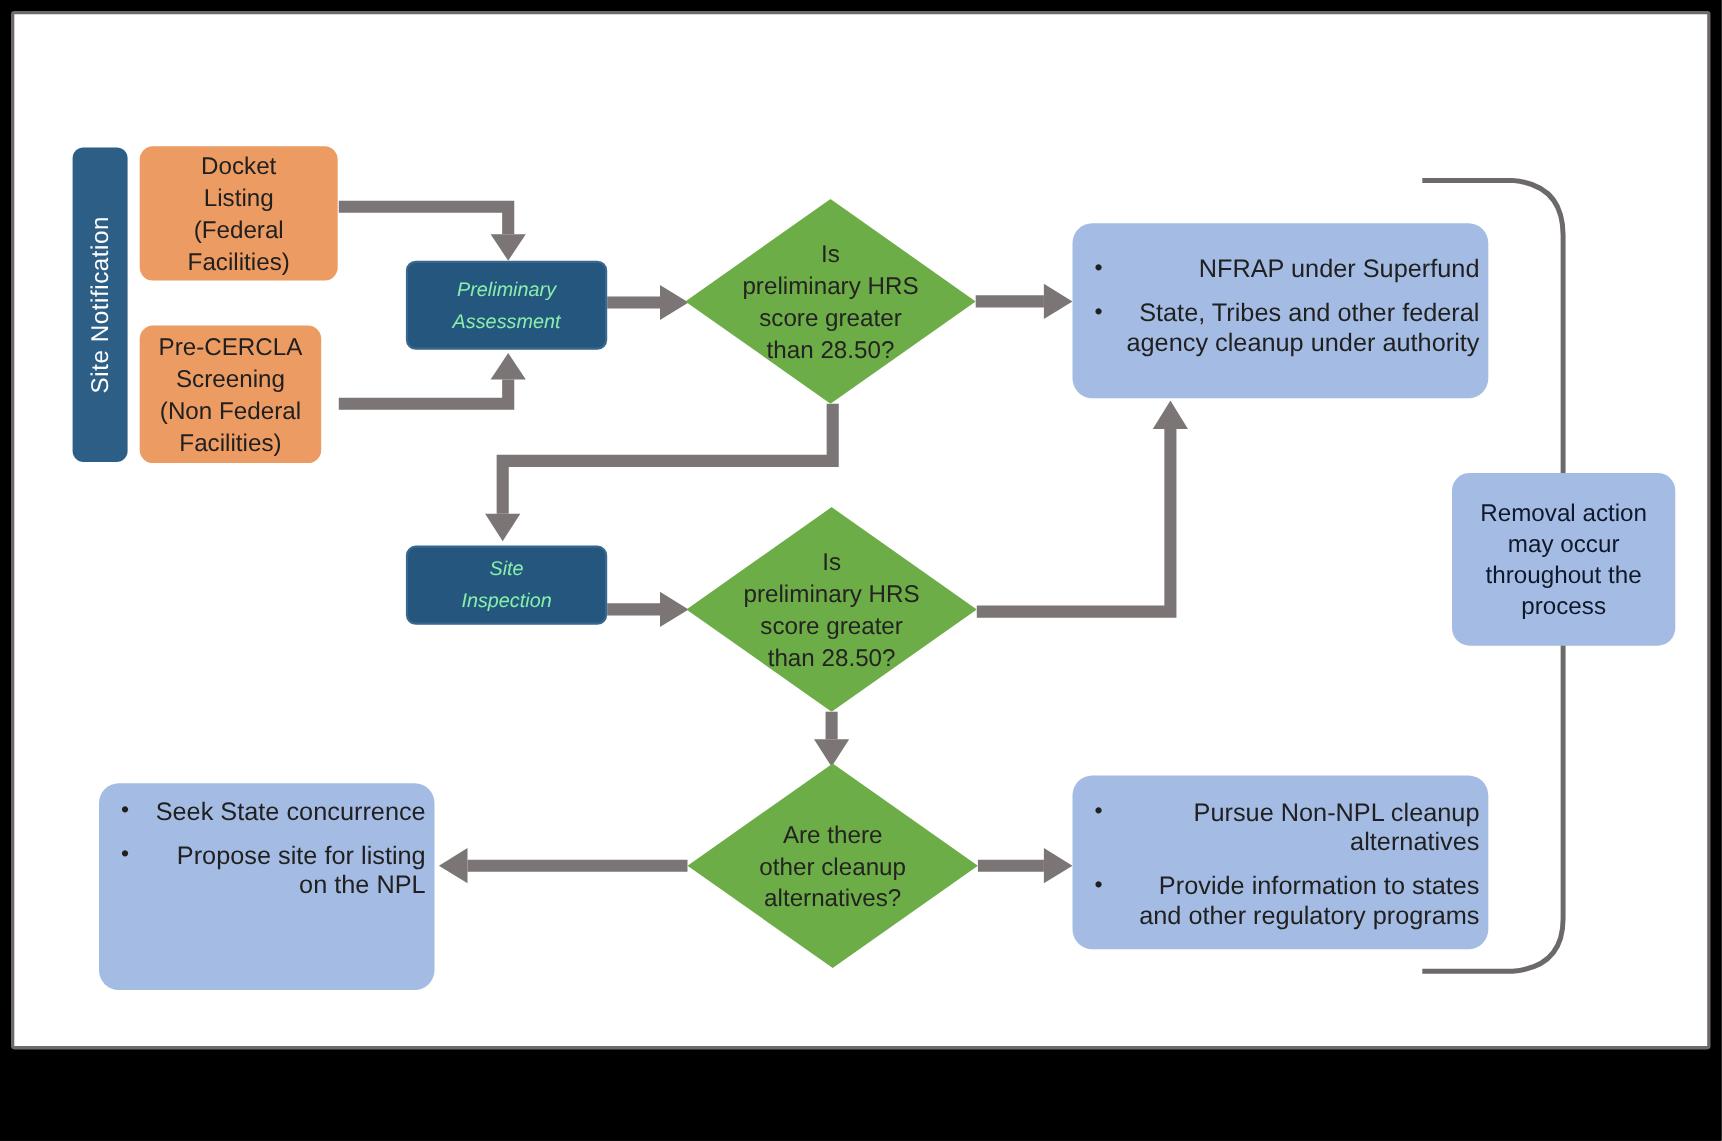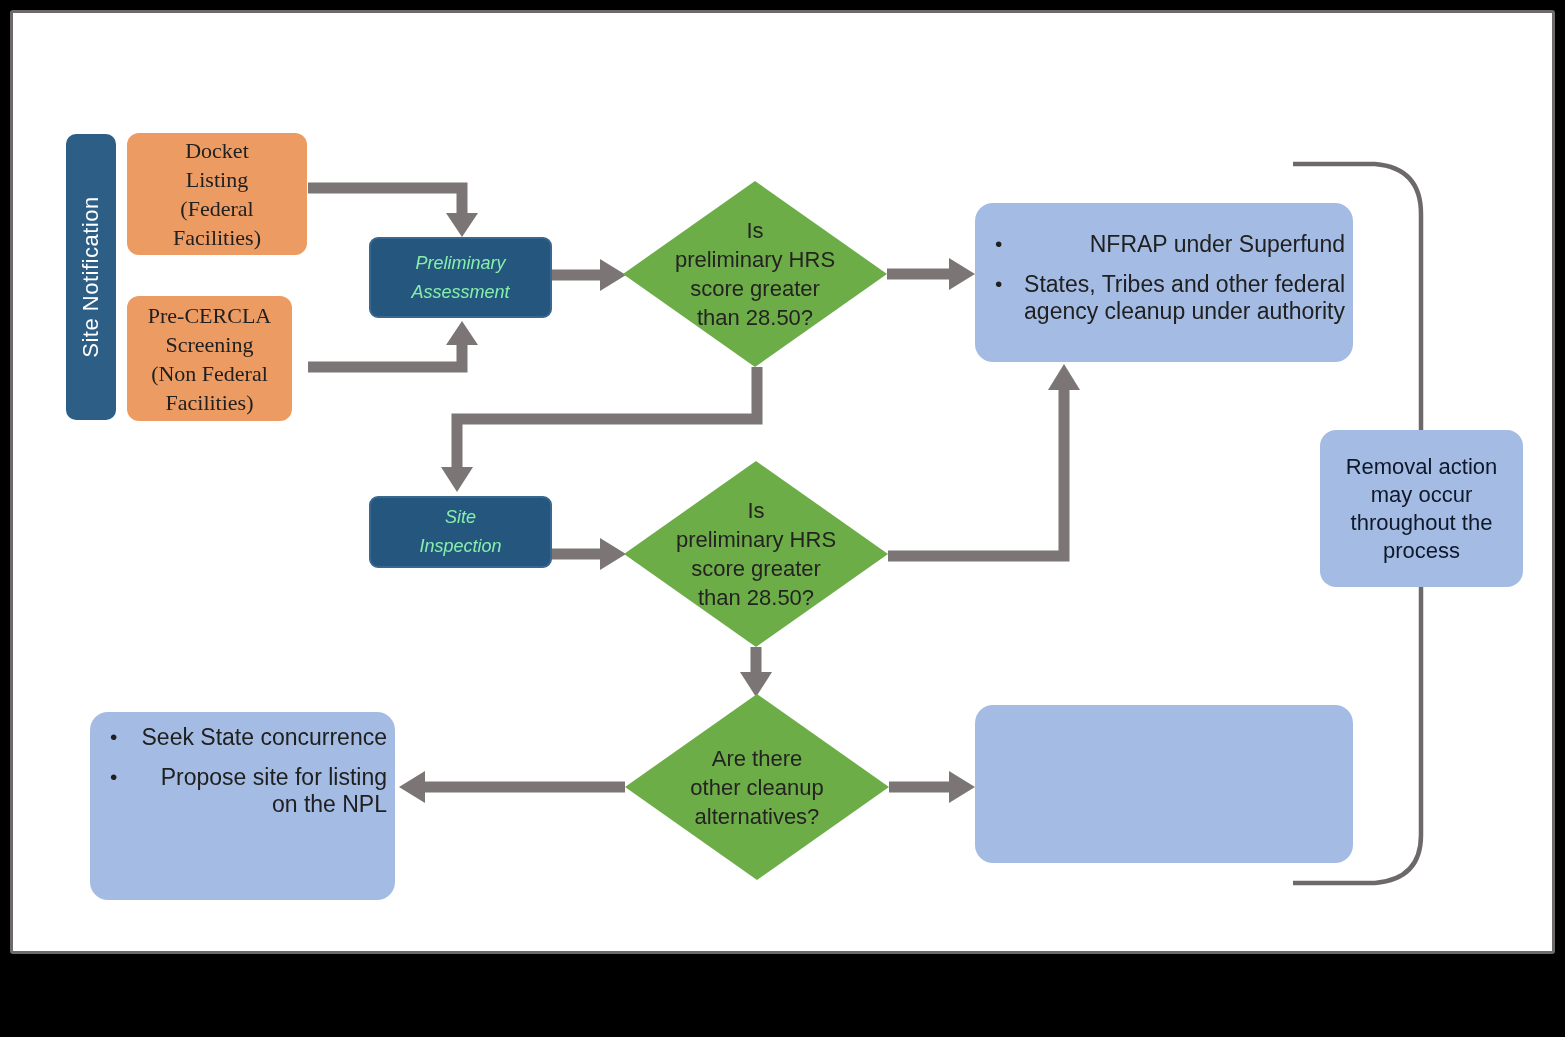"Docket" .orange { font-family: Liberation Serif, serif -> none }
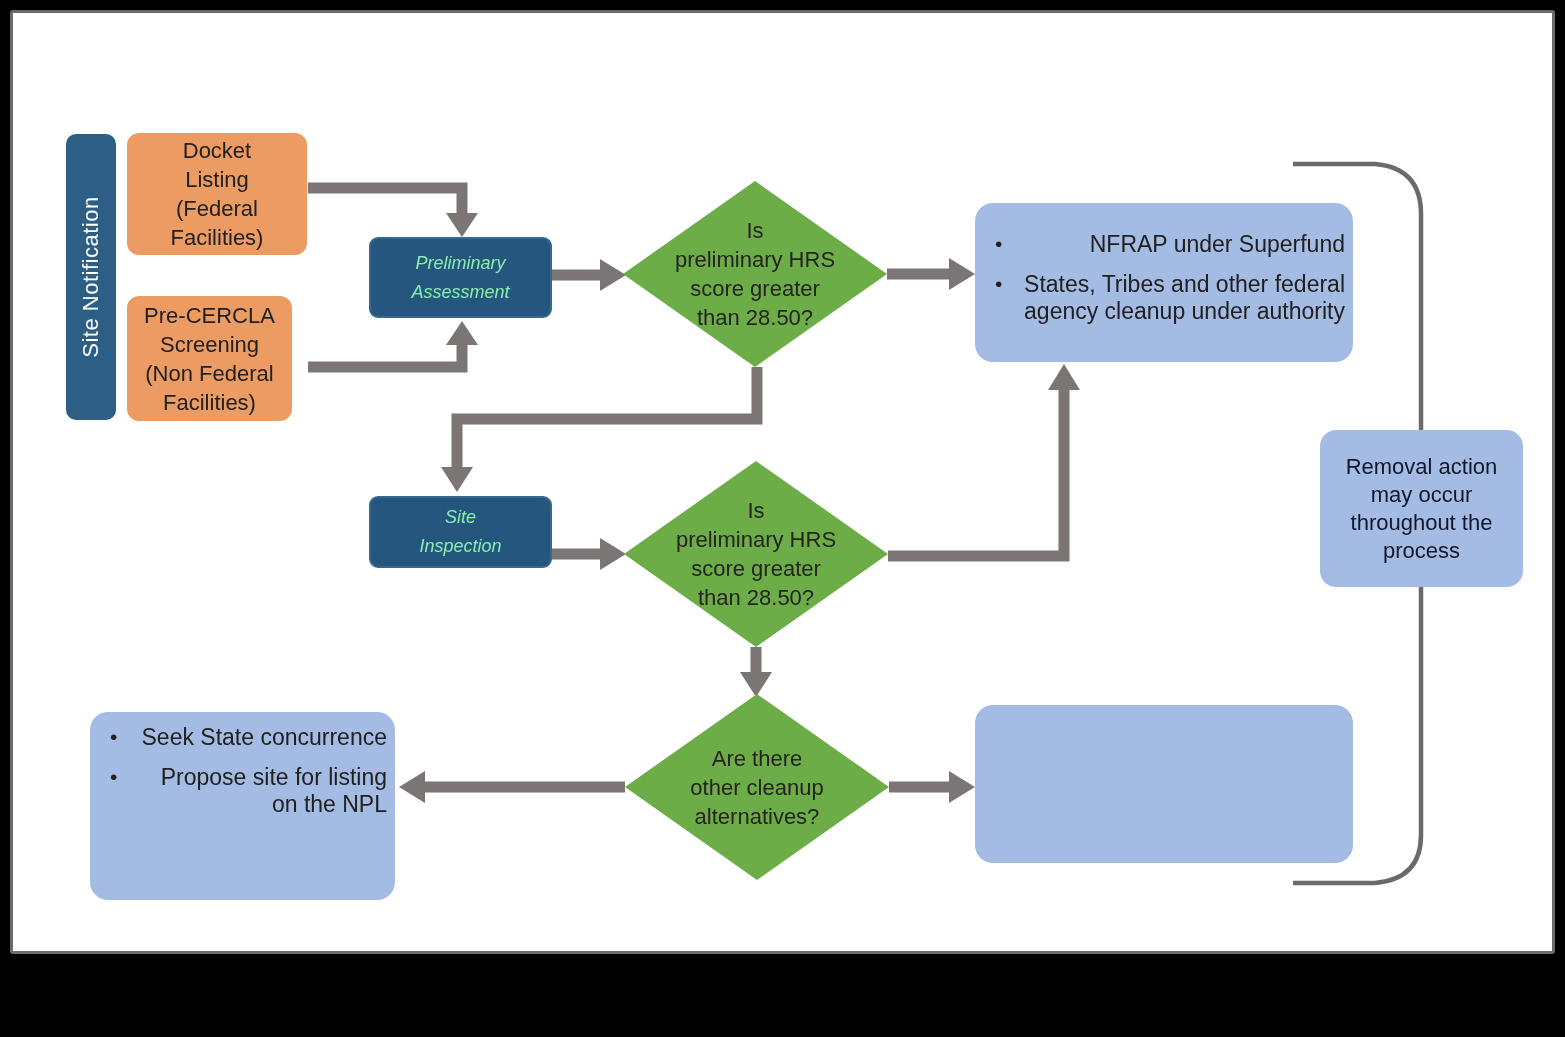"States, Tribes and other federal" li { text: States -> State }
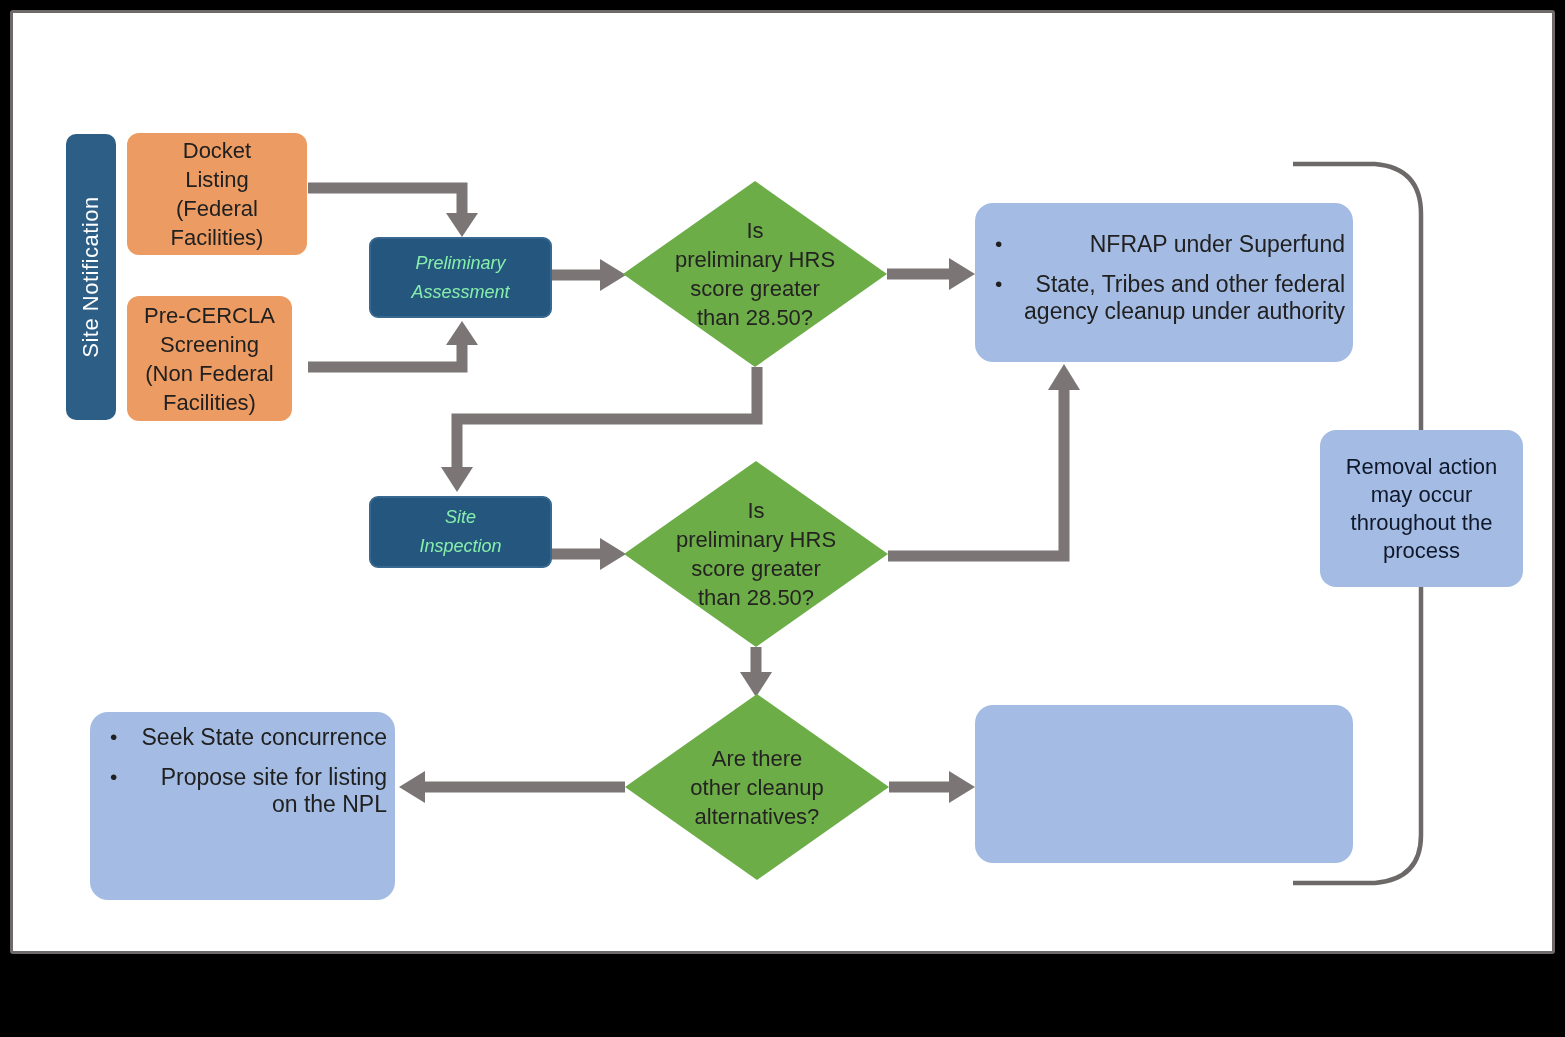"Pursue Non-NPL cleanup" li { html: none -> <li>Pursue Non-NPL cleanup alternatives</li> }
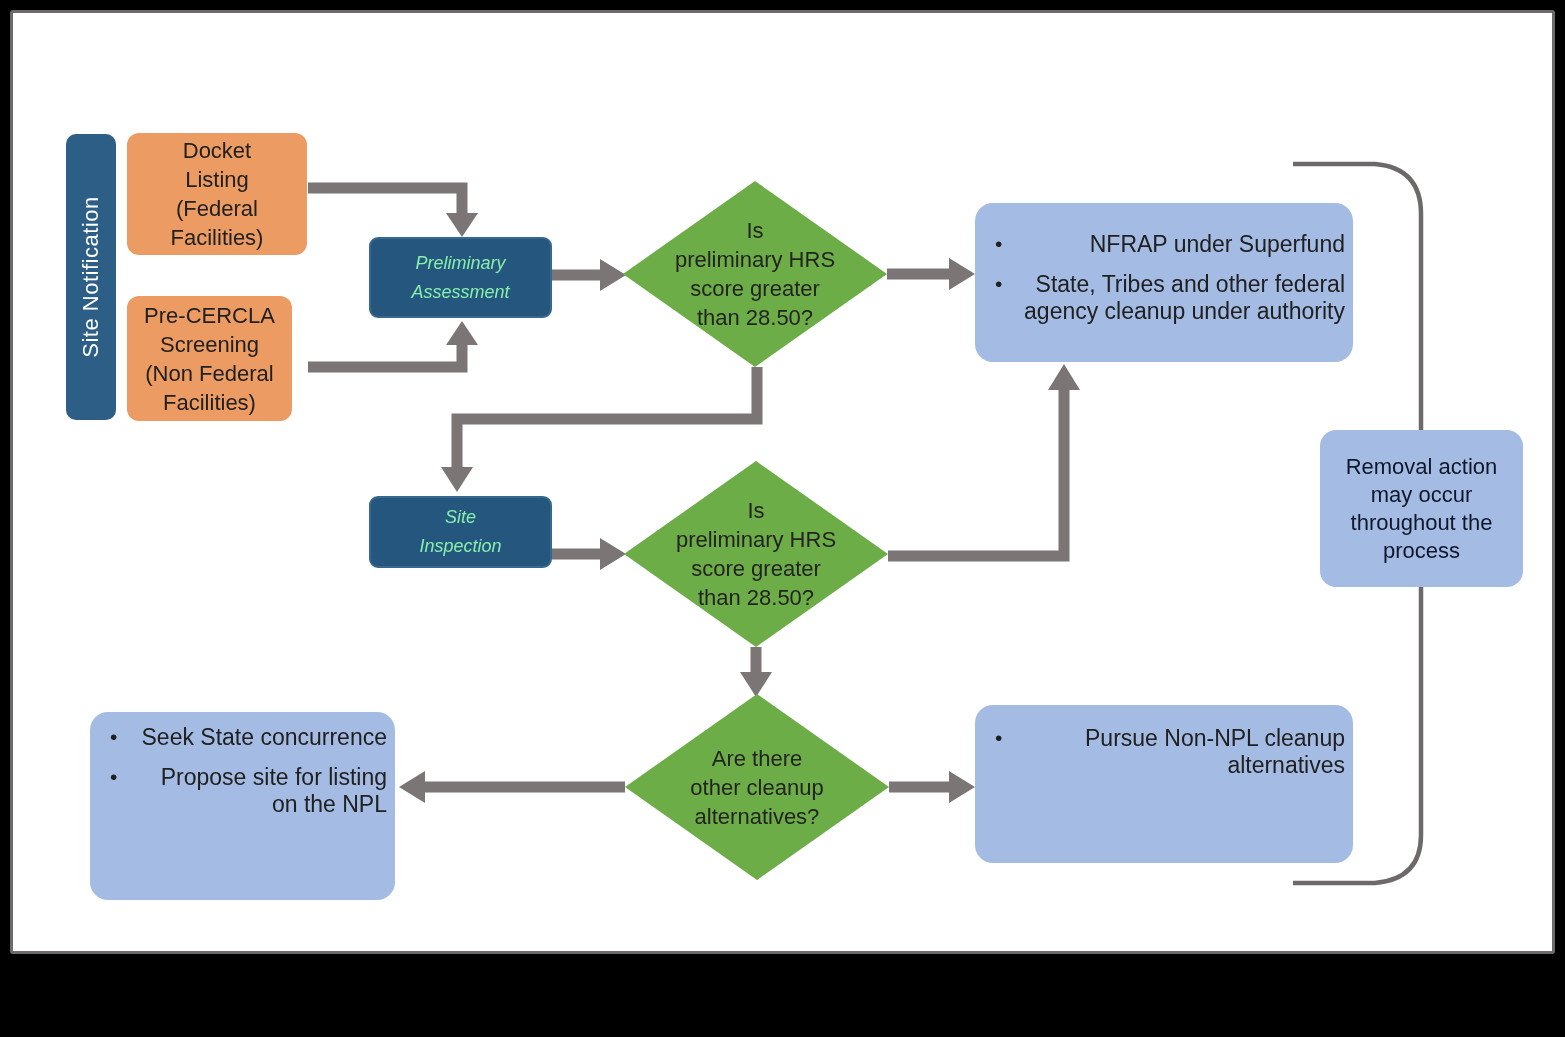"Provide information to states" li { html: none -> <li>Provide information to states and other regulatory programs</li> }
